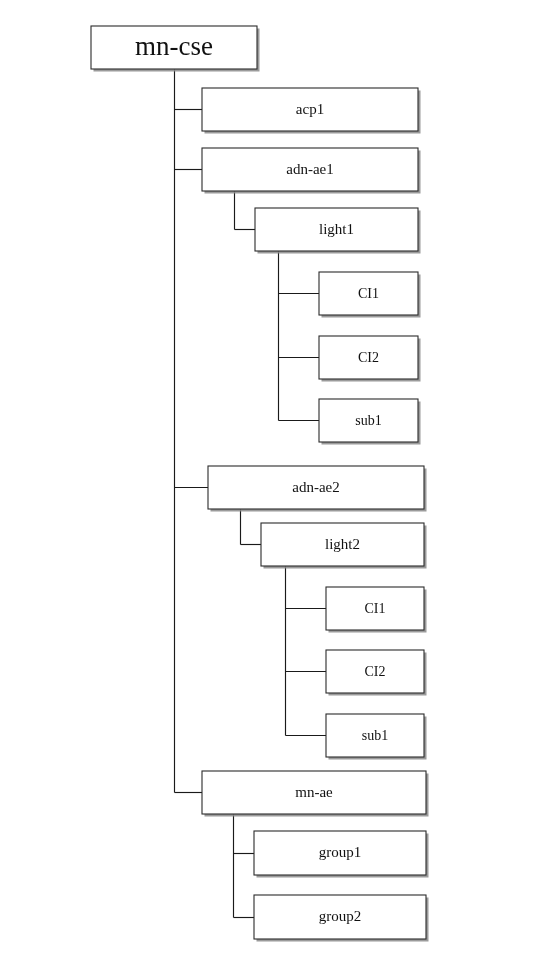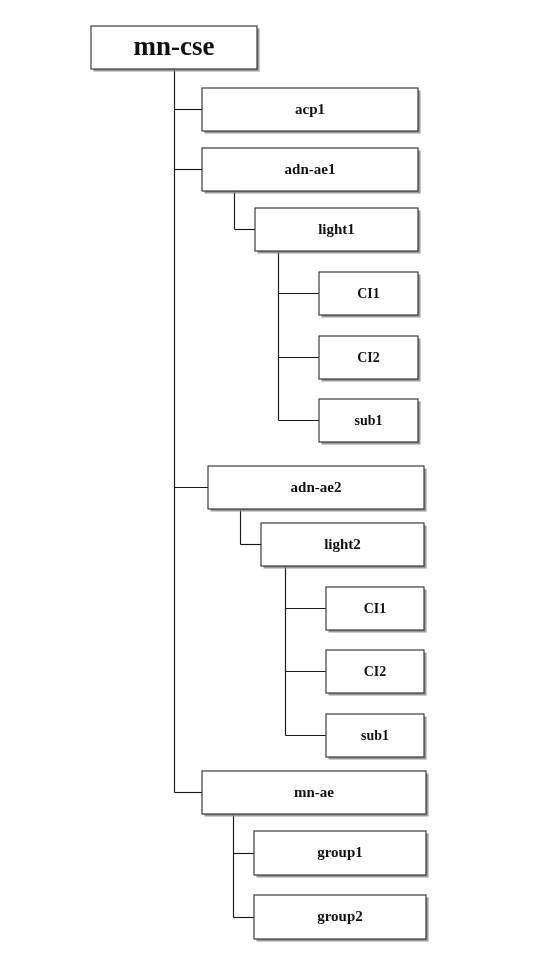"mn-cse" #diagram-root { font-weight: bold -> none }
